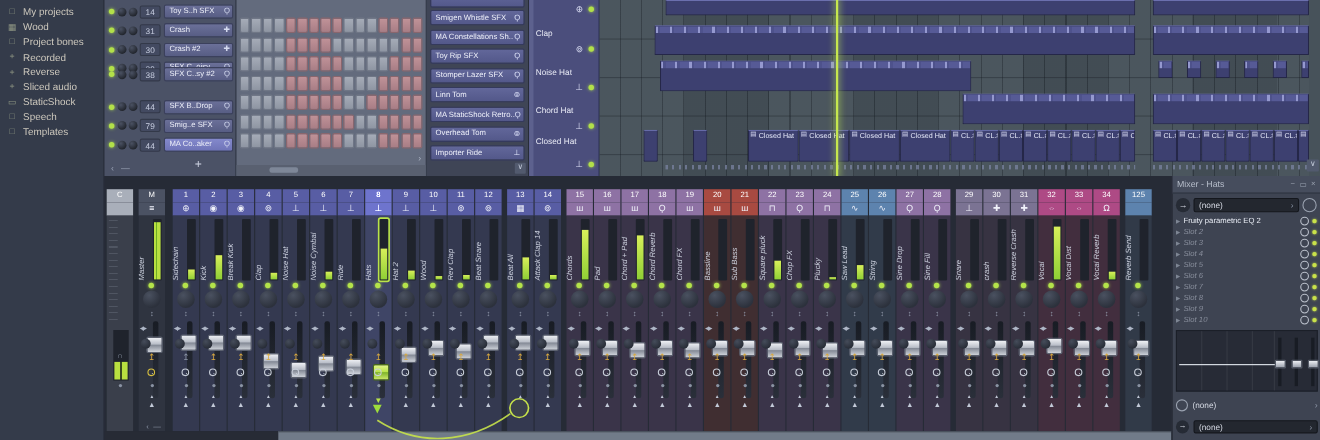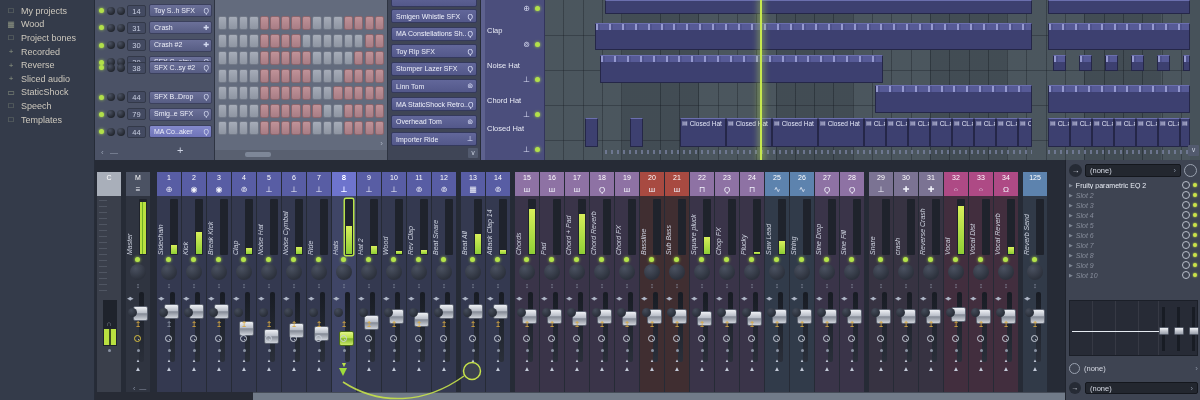"Mixer - Hats" div.pp-title { html: none -> <div> <span>Mixer - Hats</span> <span>−</span> <span>▭</span> <span>×</span> </div> }
